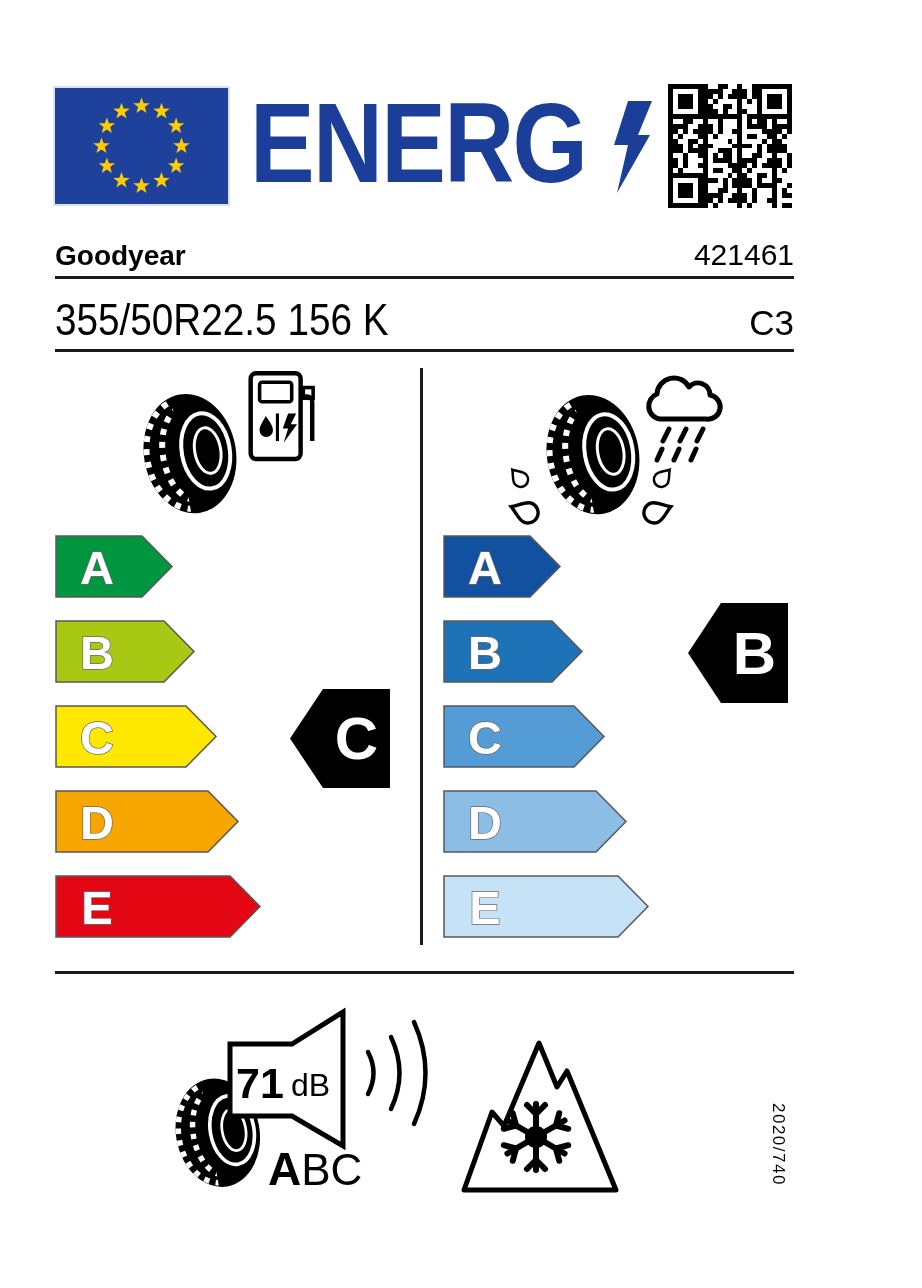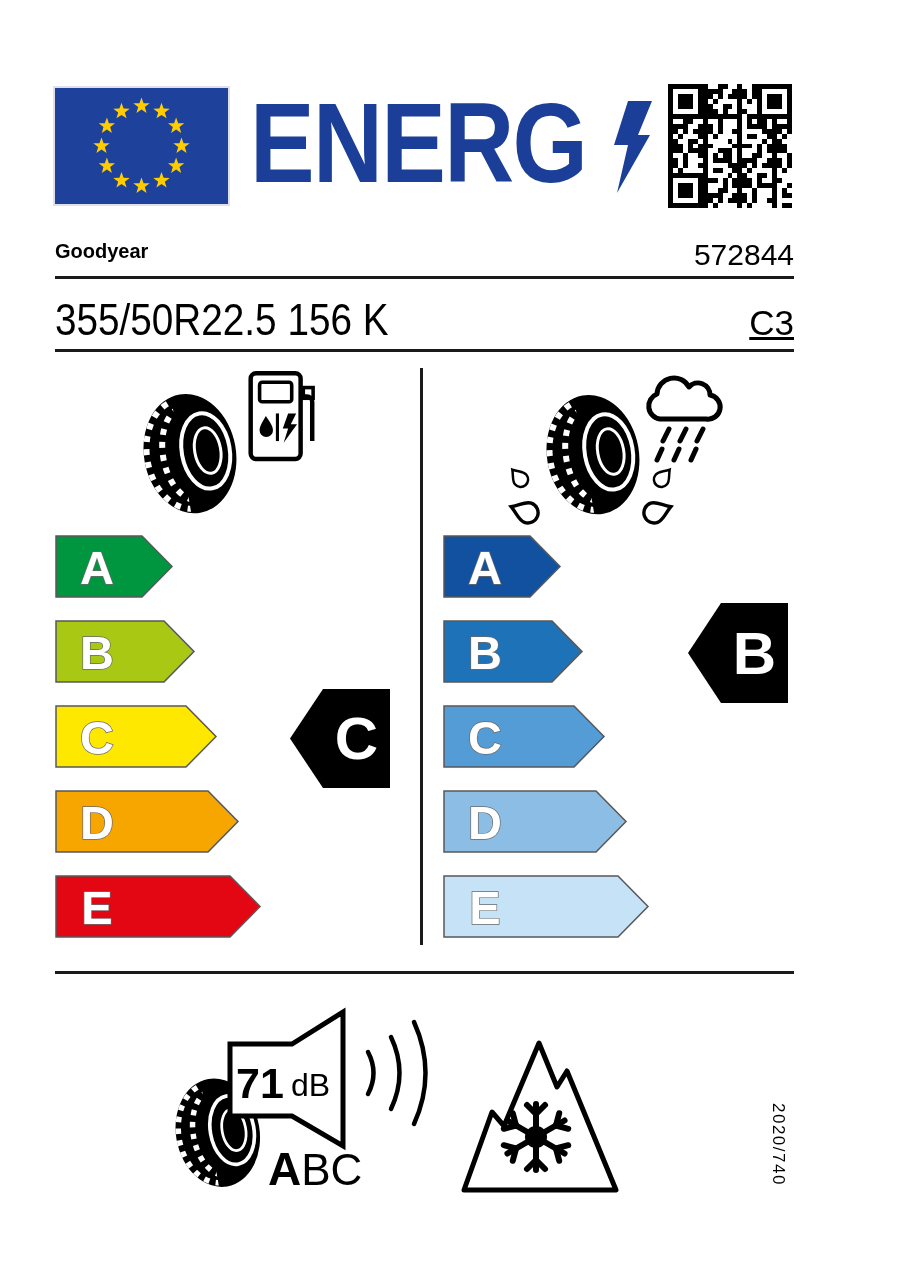"Goodyear" .brand { font-size: 20px -> 28px }
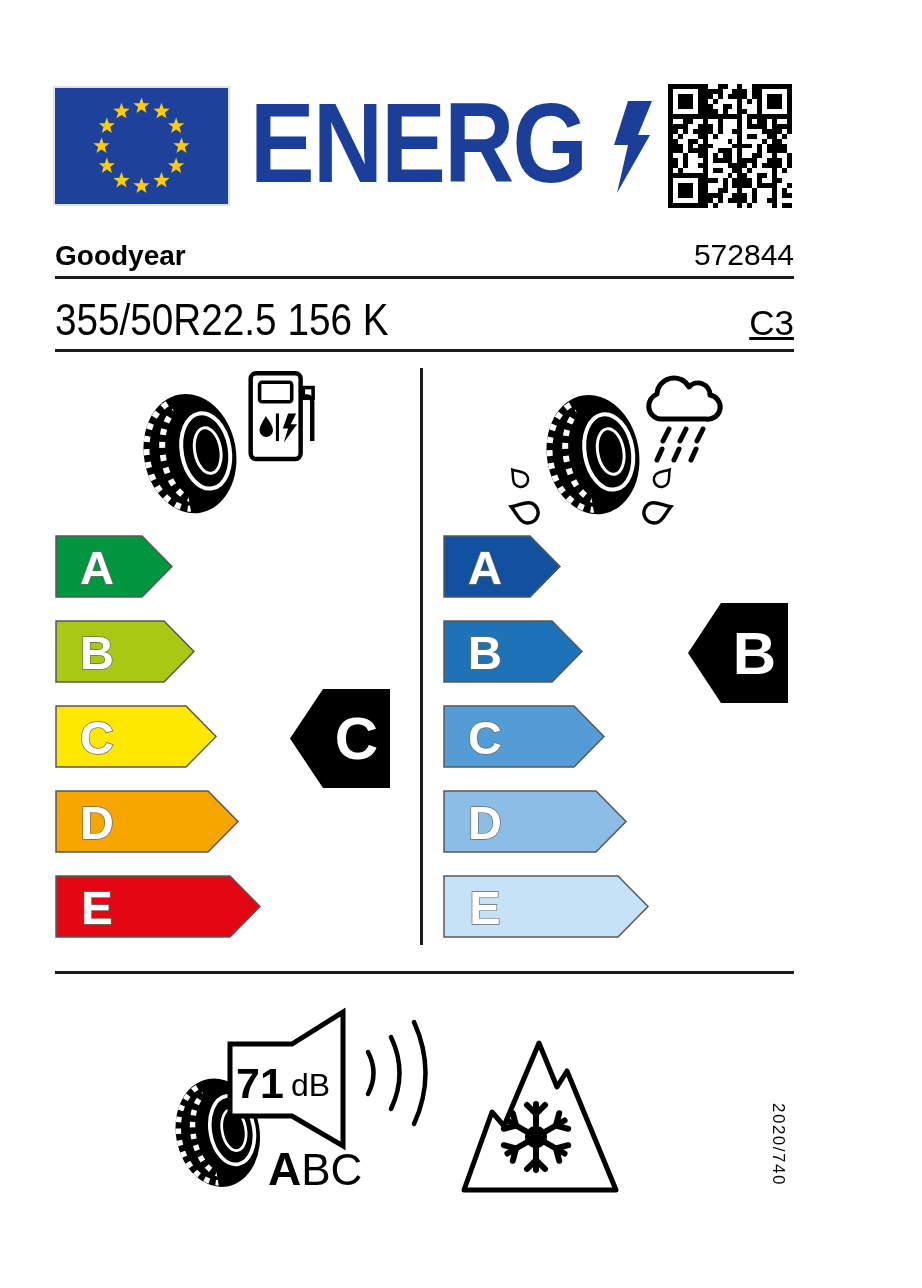"572844" div.code { text: 572844 -> 421461 }
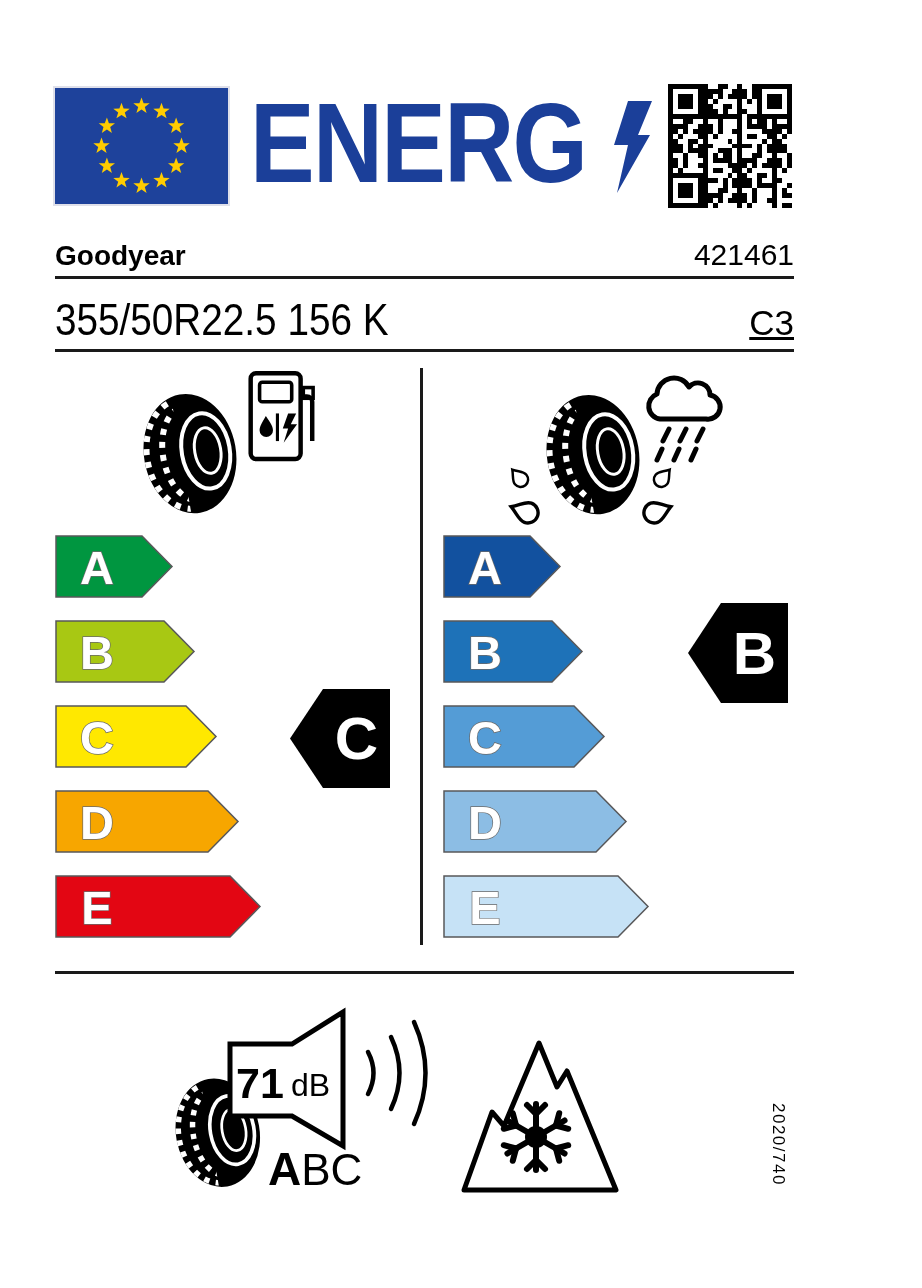"C3" .tclass { text-decoration: underline -> none }
